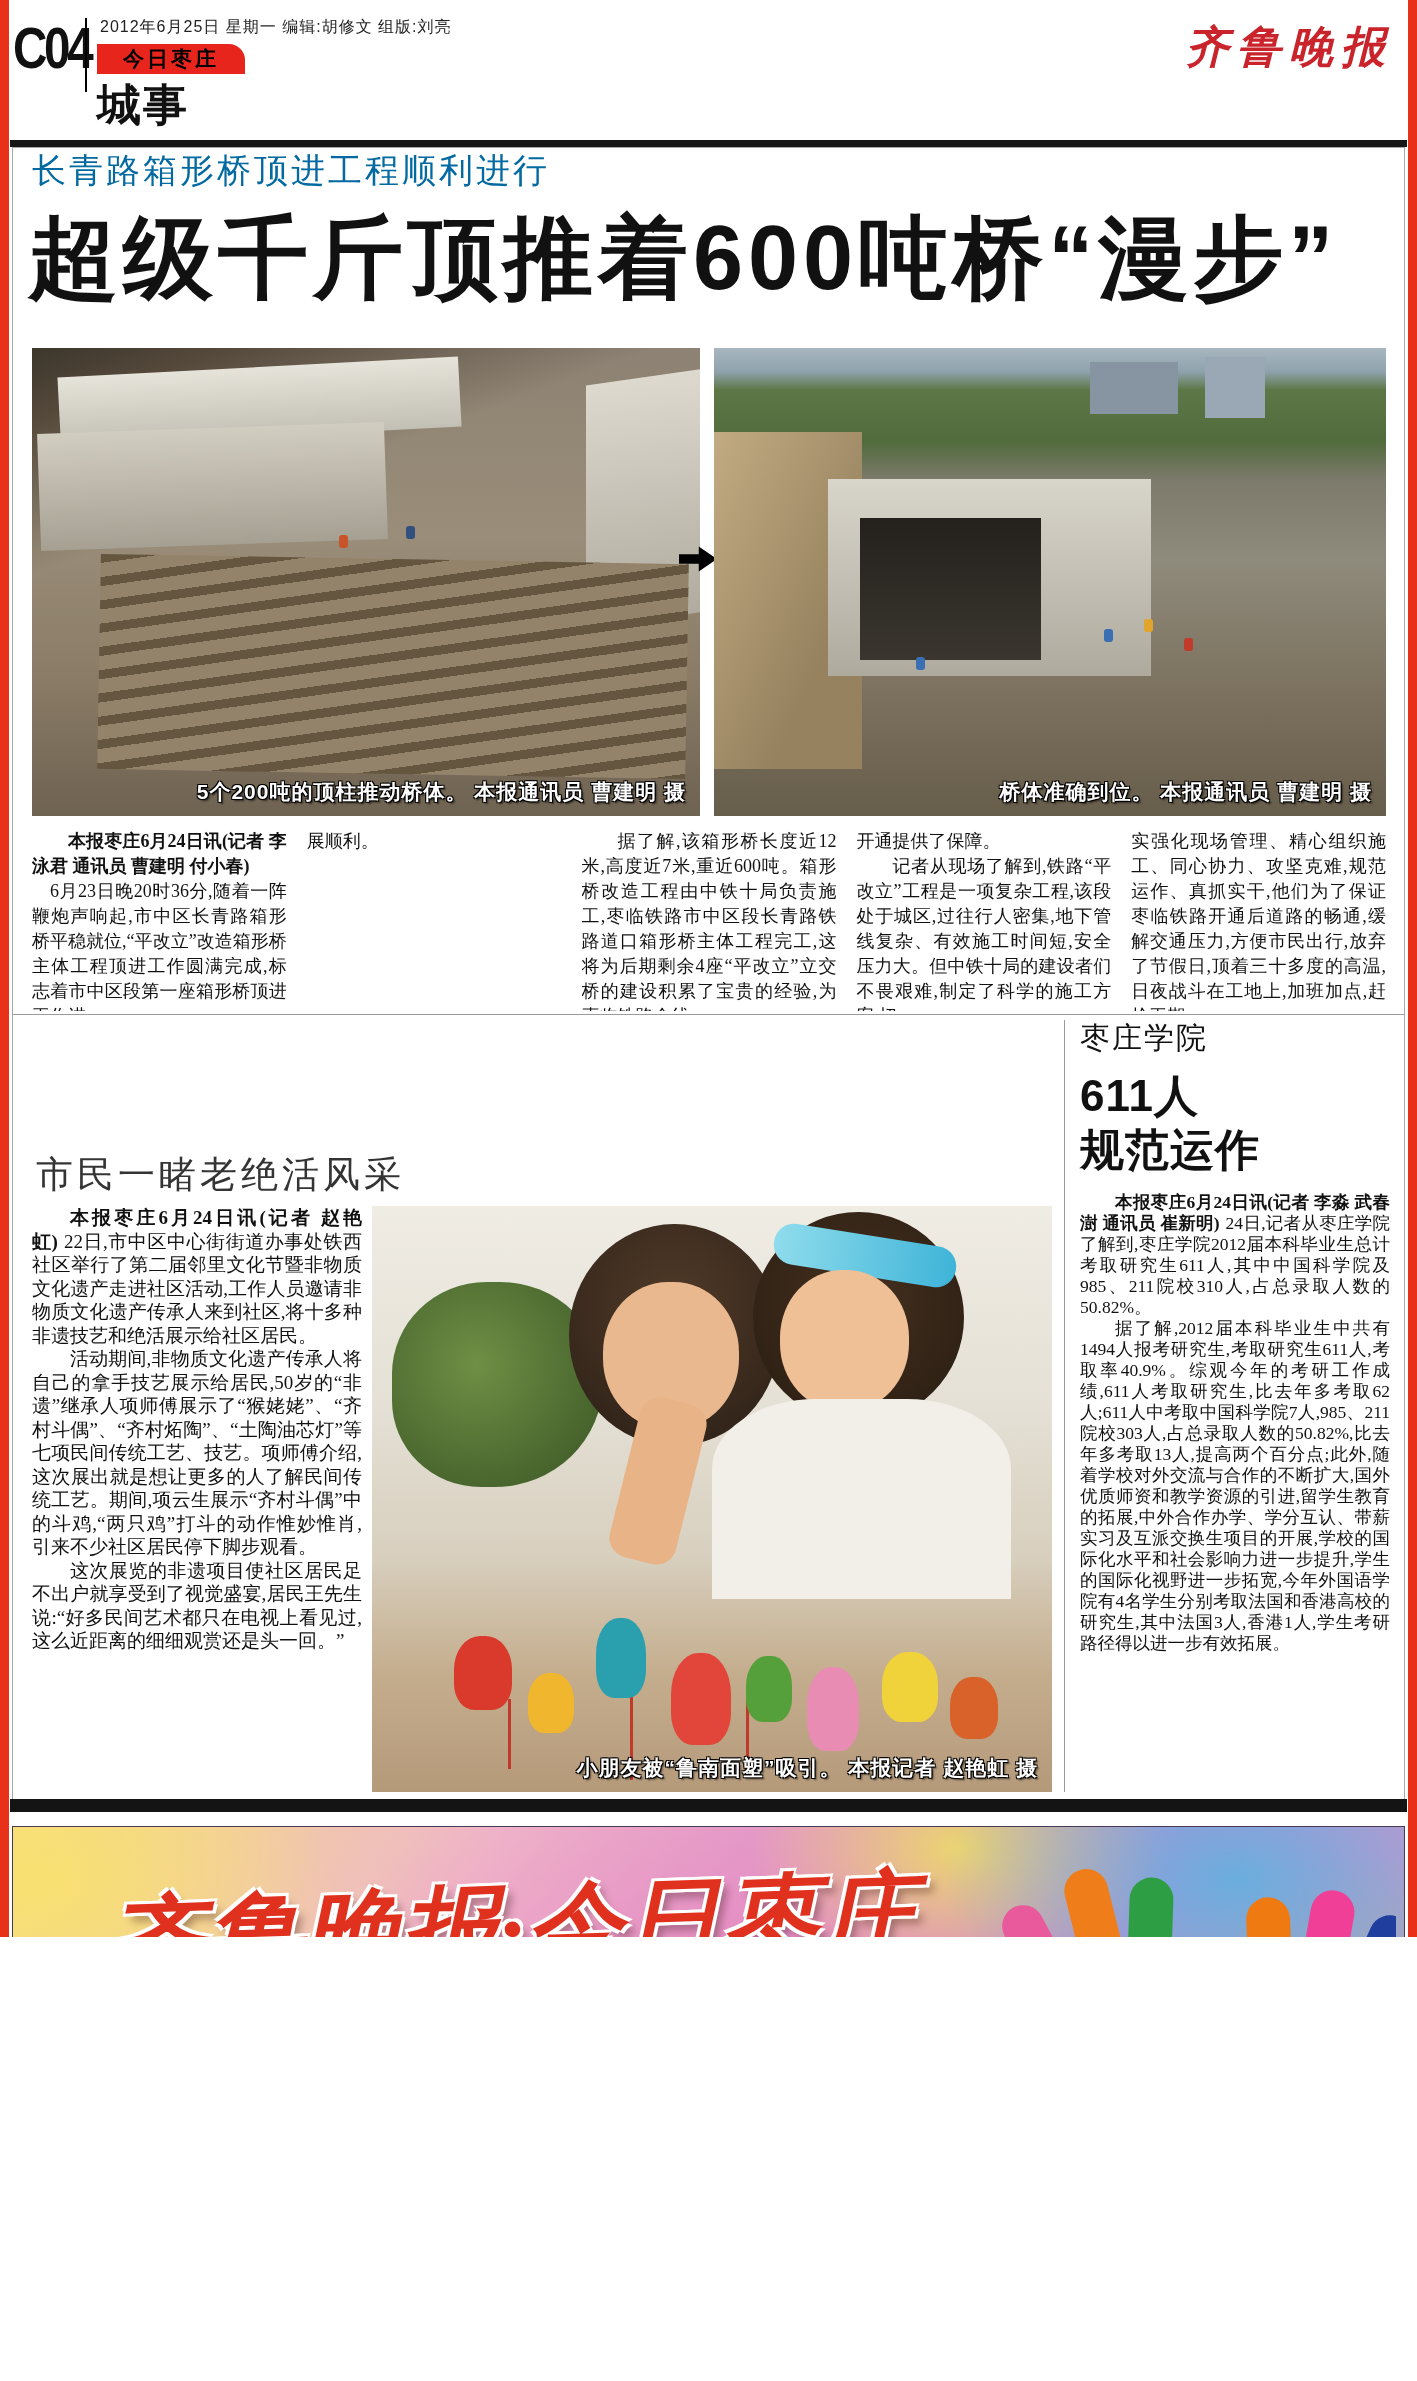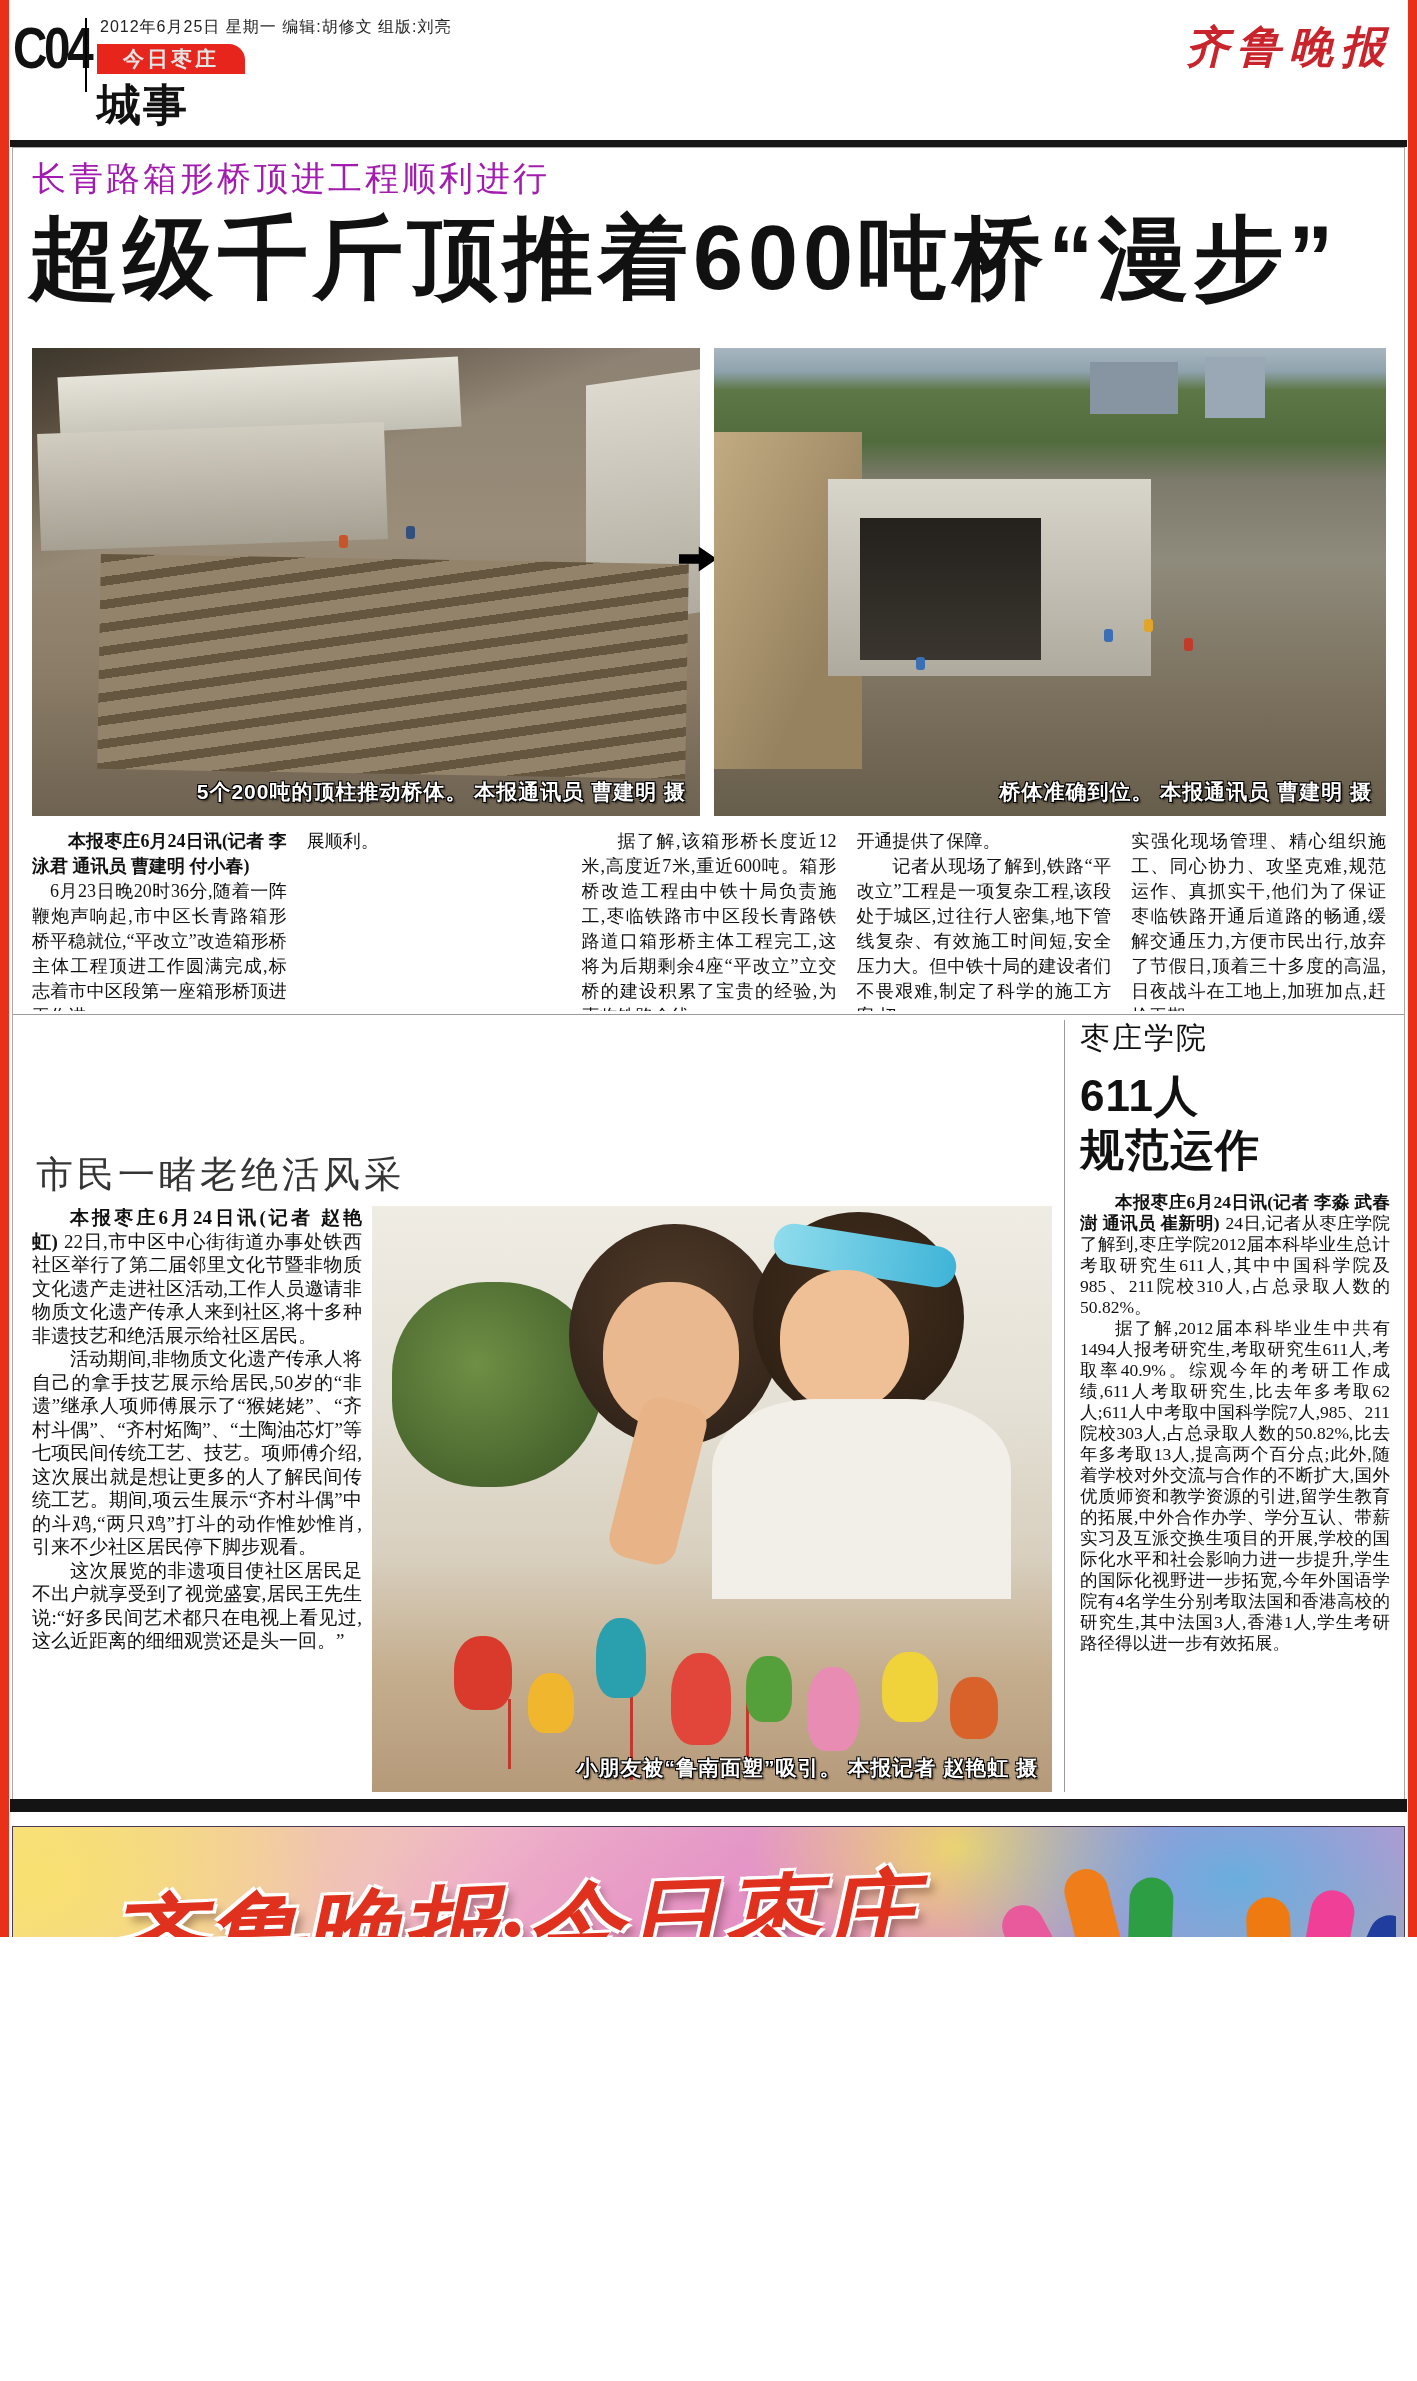"今日枣庄" .badge { color: #e5e5e5 -> #000000 }
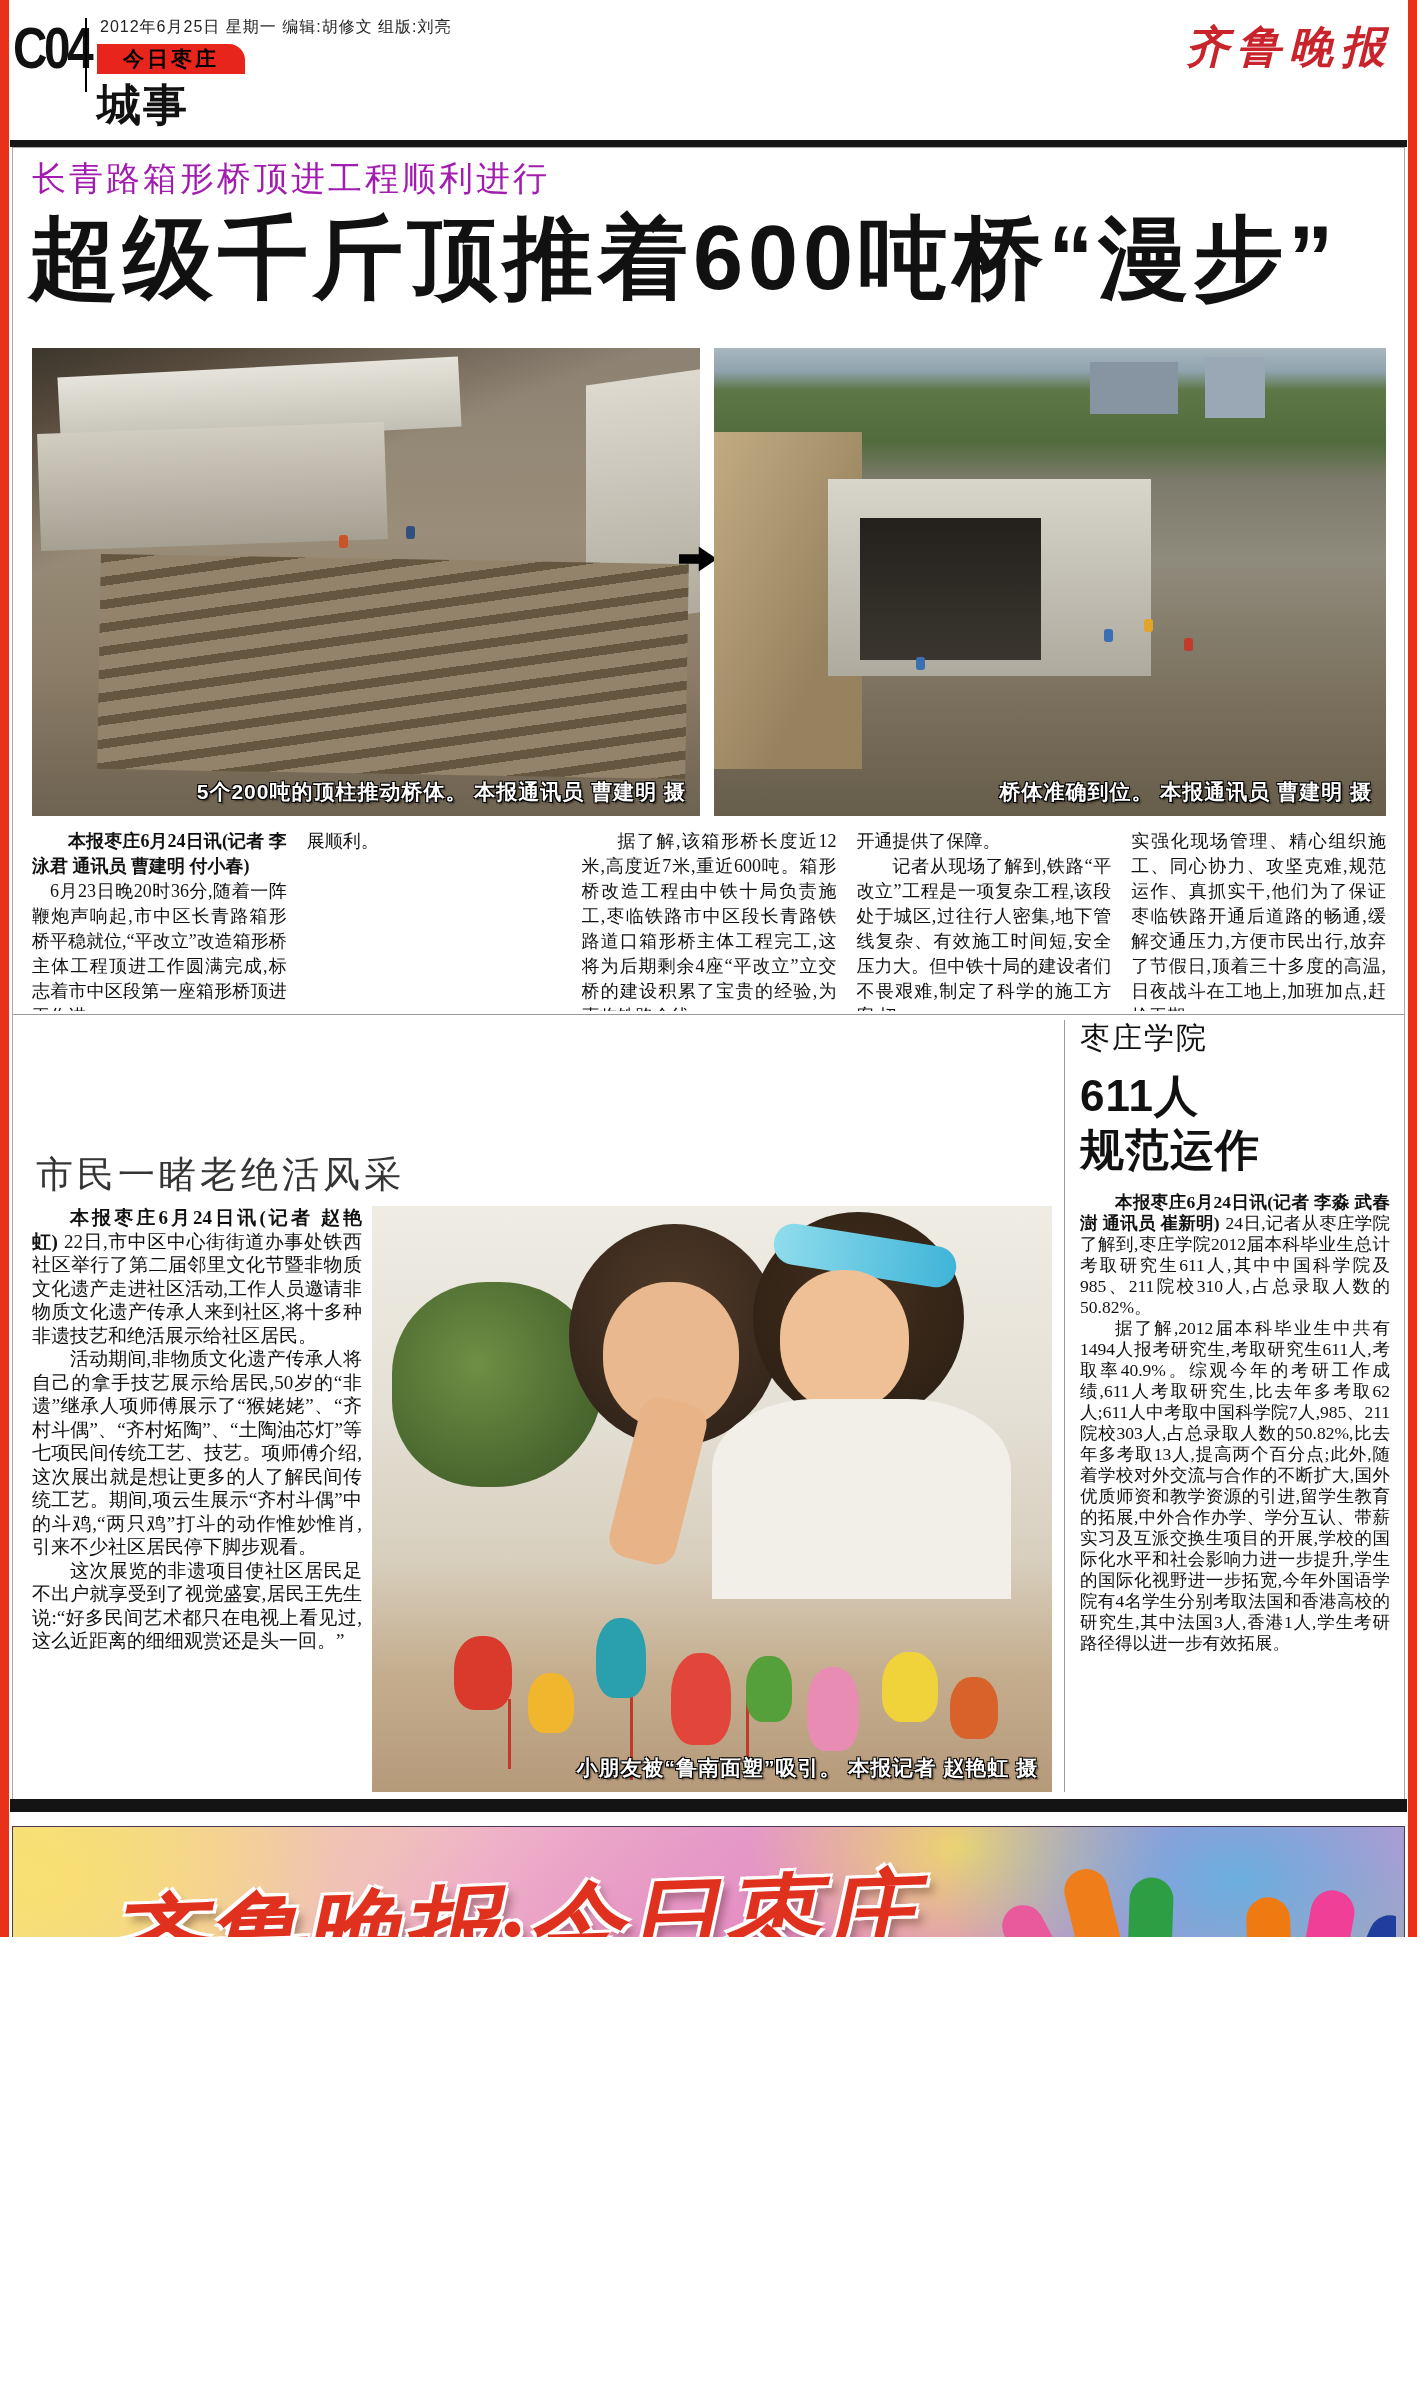"长青路箱形桥顶进工程顺利进行" .kicker { color: #a21caf -> #0369a1; top: 156px -> 148px }
